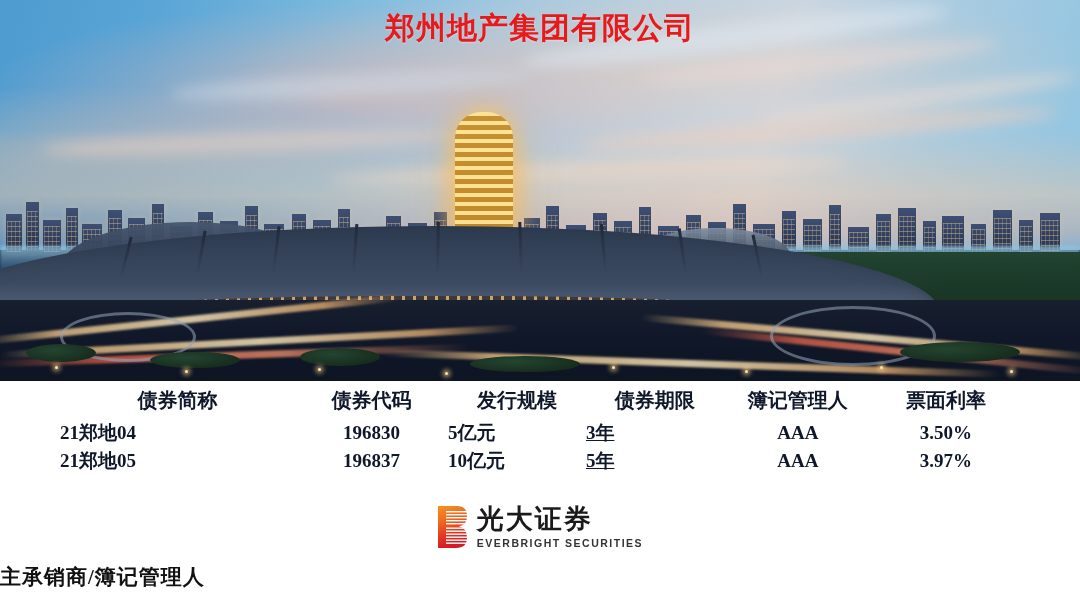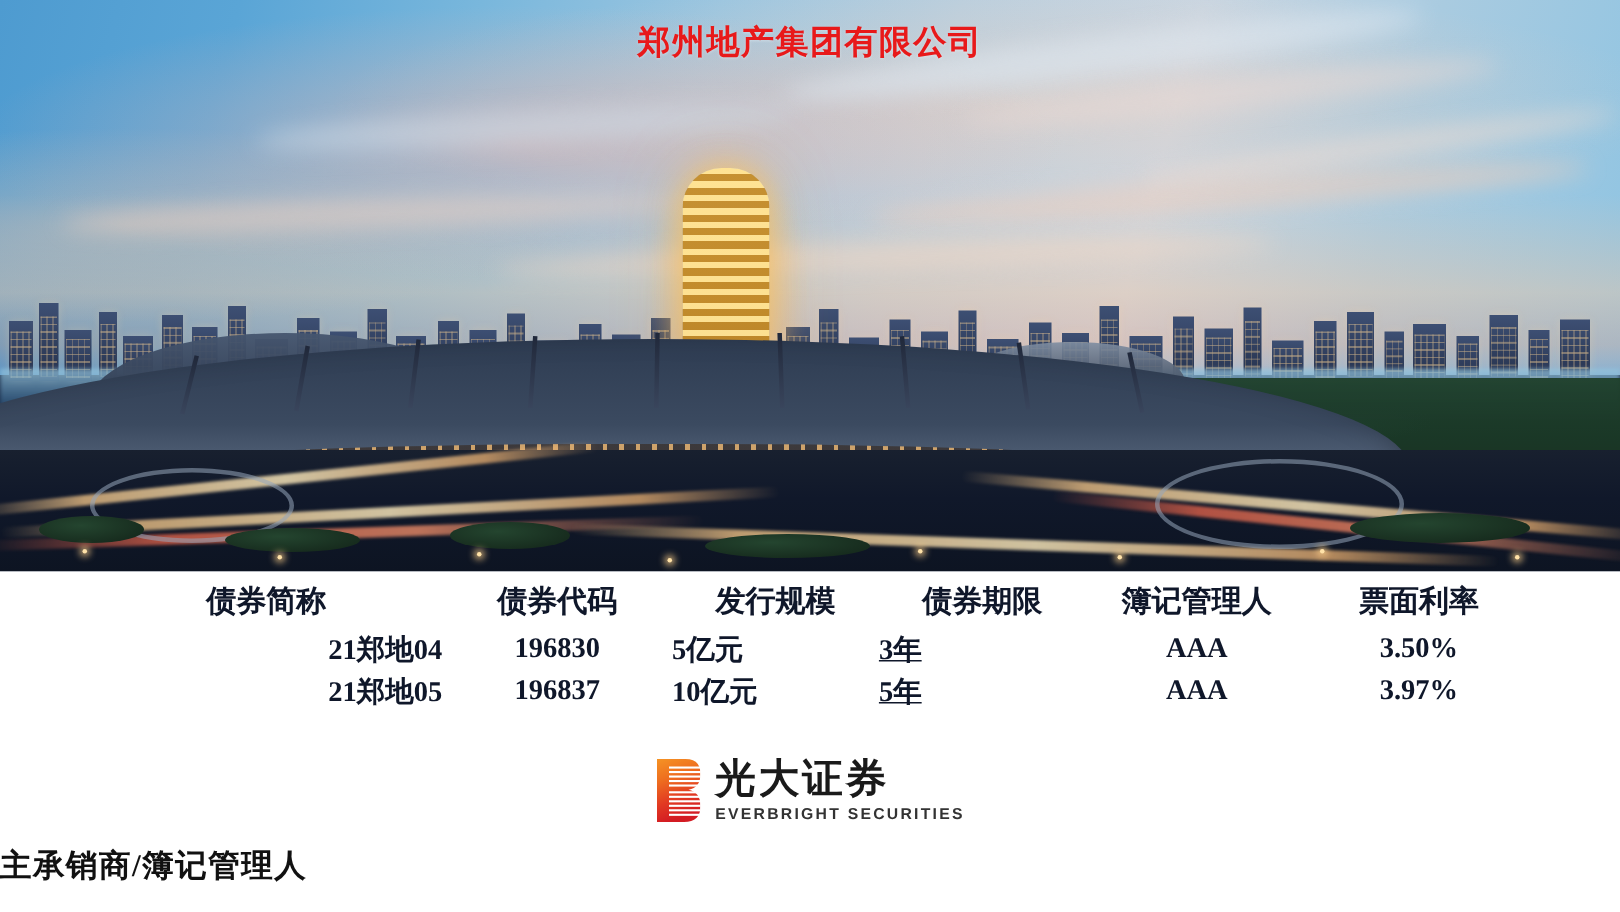"郑州地产集团有限公司" .title-line.l1 { font-size: 22px -> 30px }
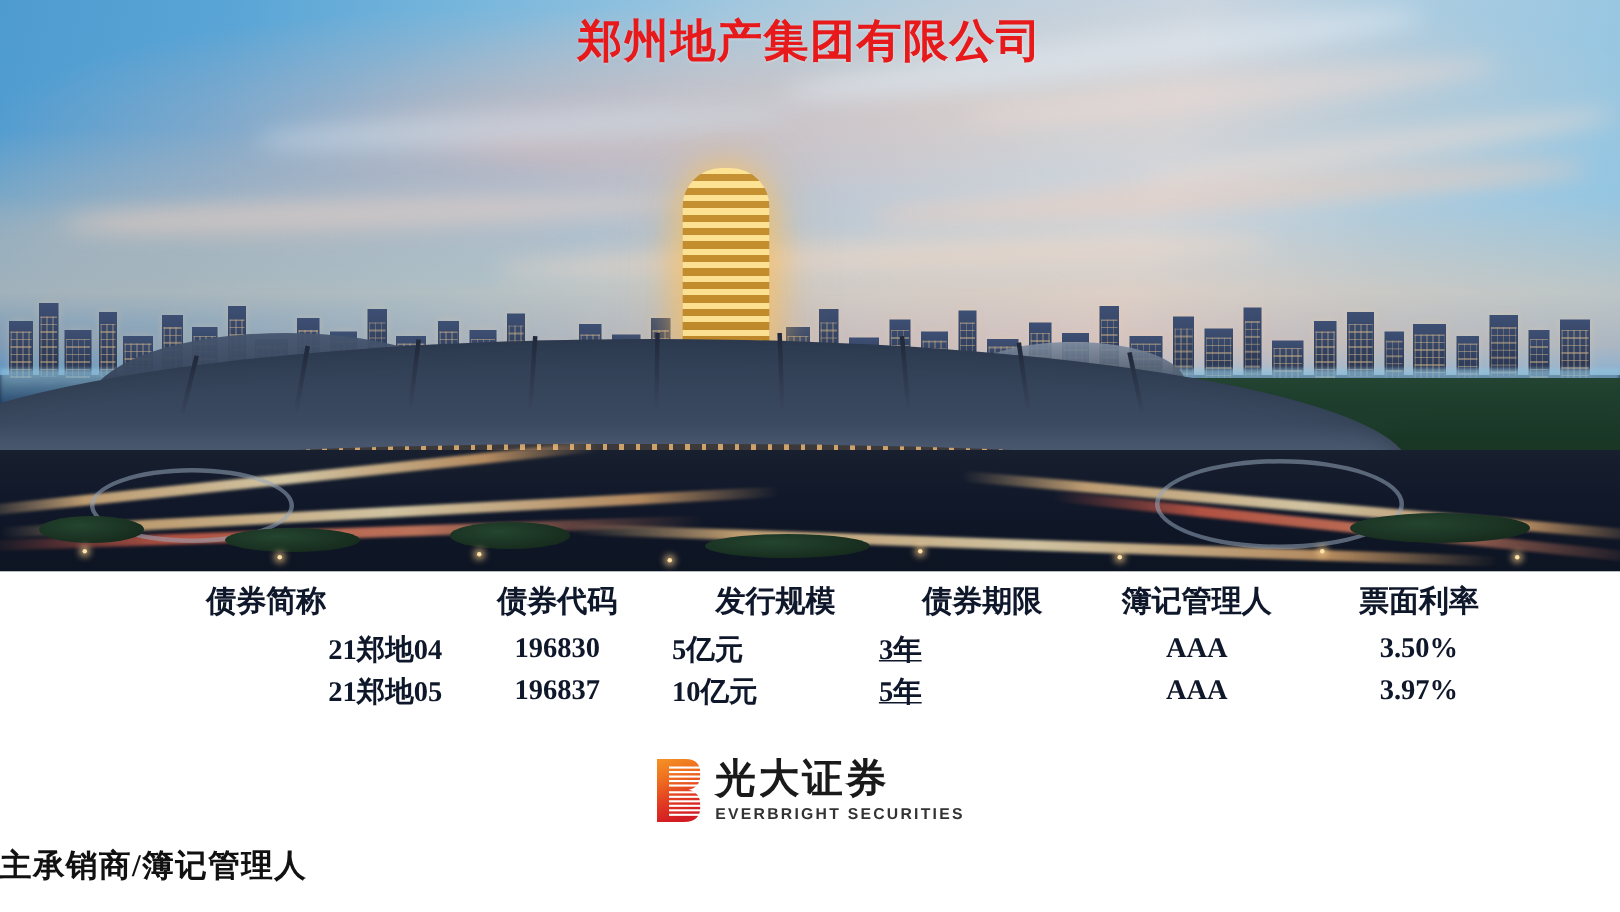"21郑地04" td.c-name { text-align: right -> left }
